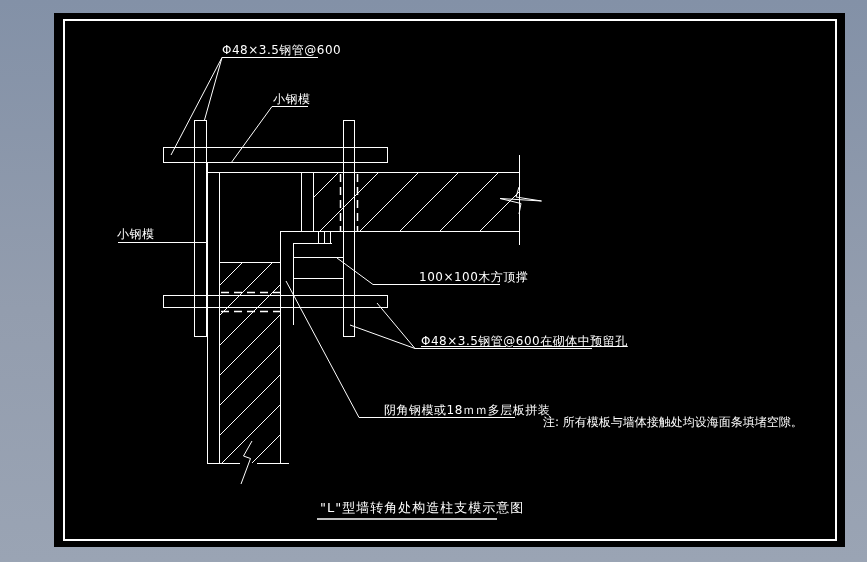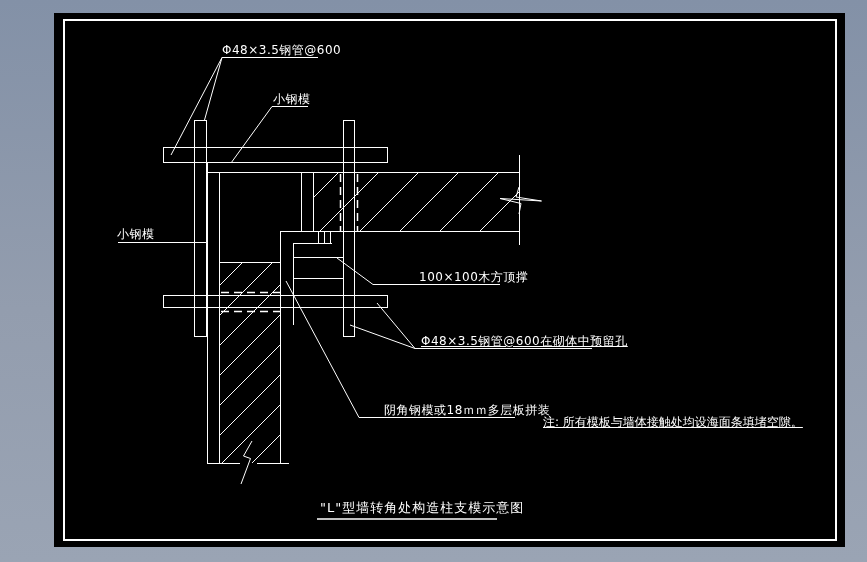"注: 所有模板与墙体接触处均设海面条填堵空隙。" div.lbl { text-decoration: underline -> none }
